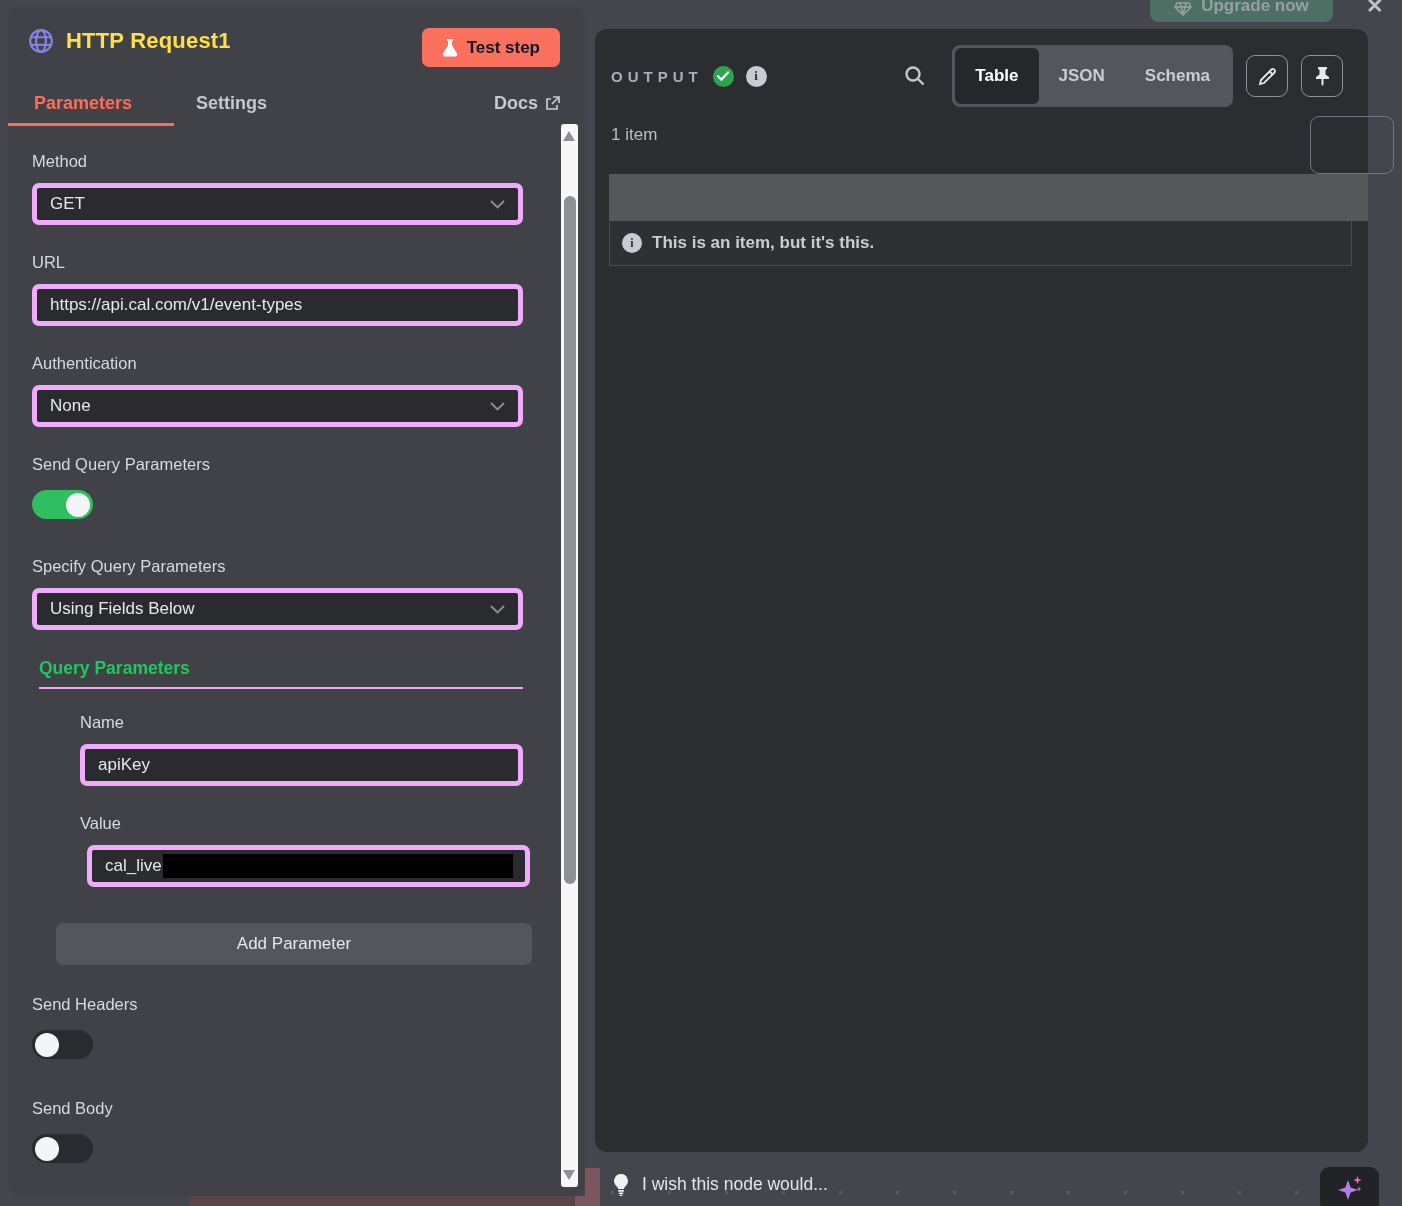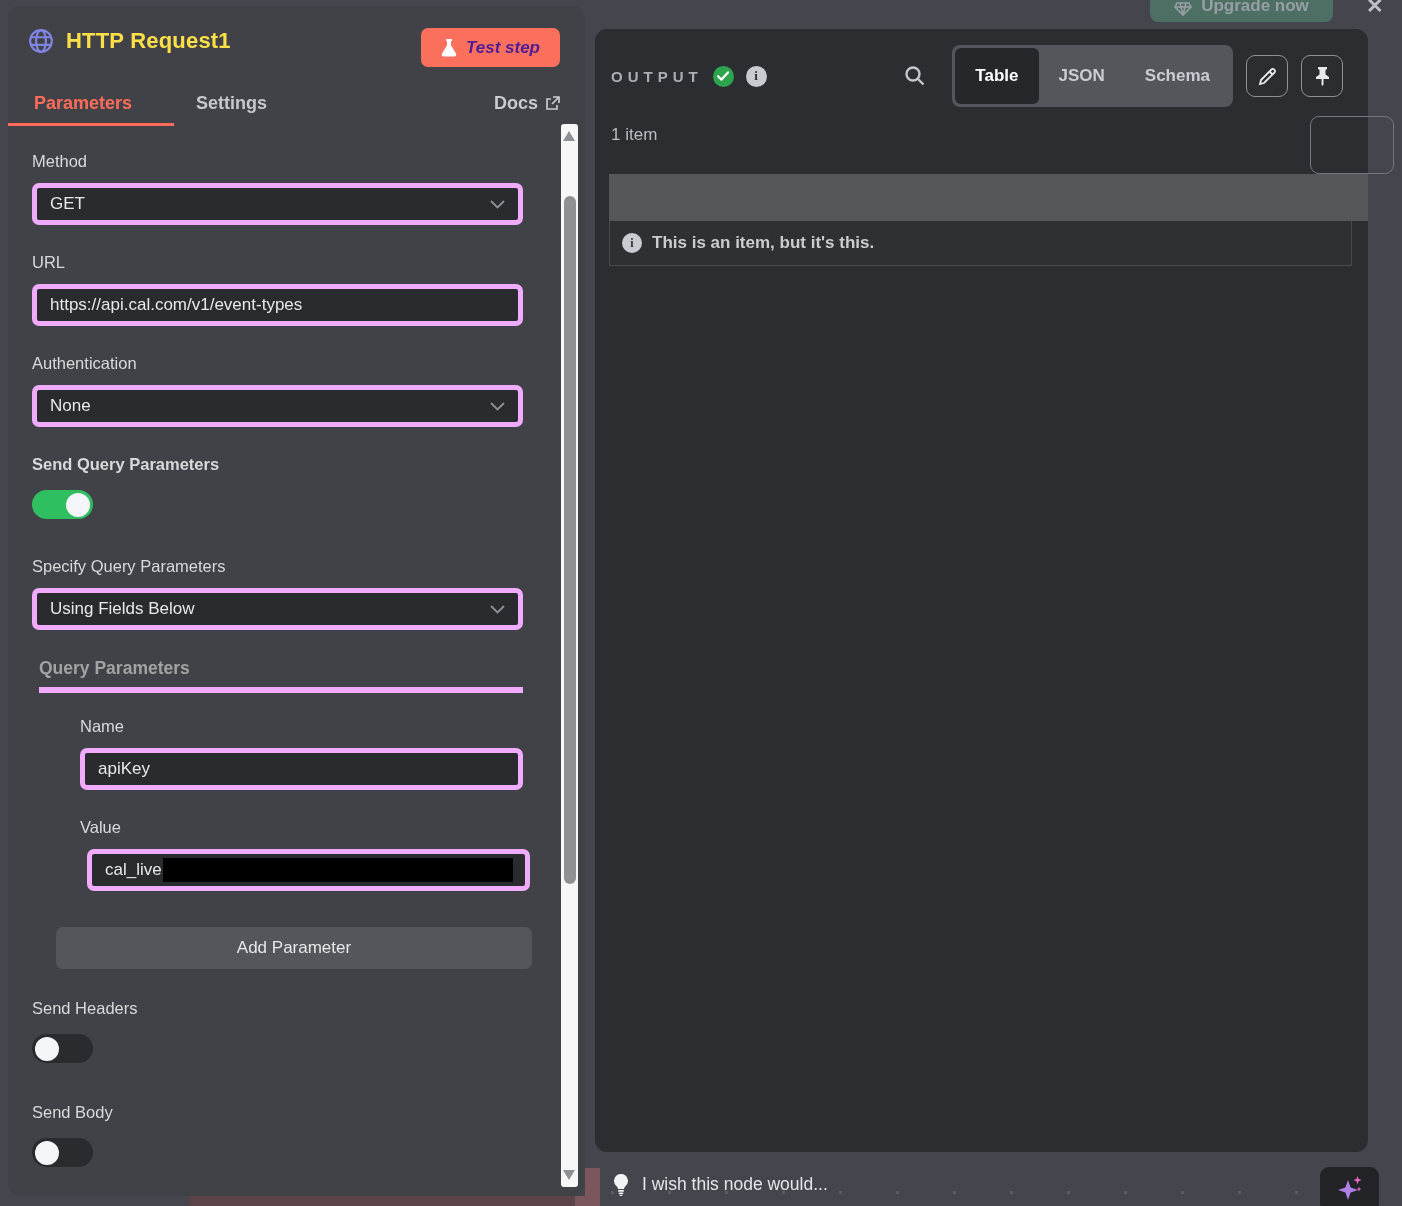"Test step" .test-btn { color: #4c1d95 -> #0f172a; font-style: italic -> none }
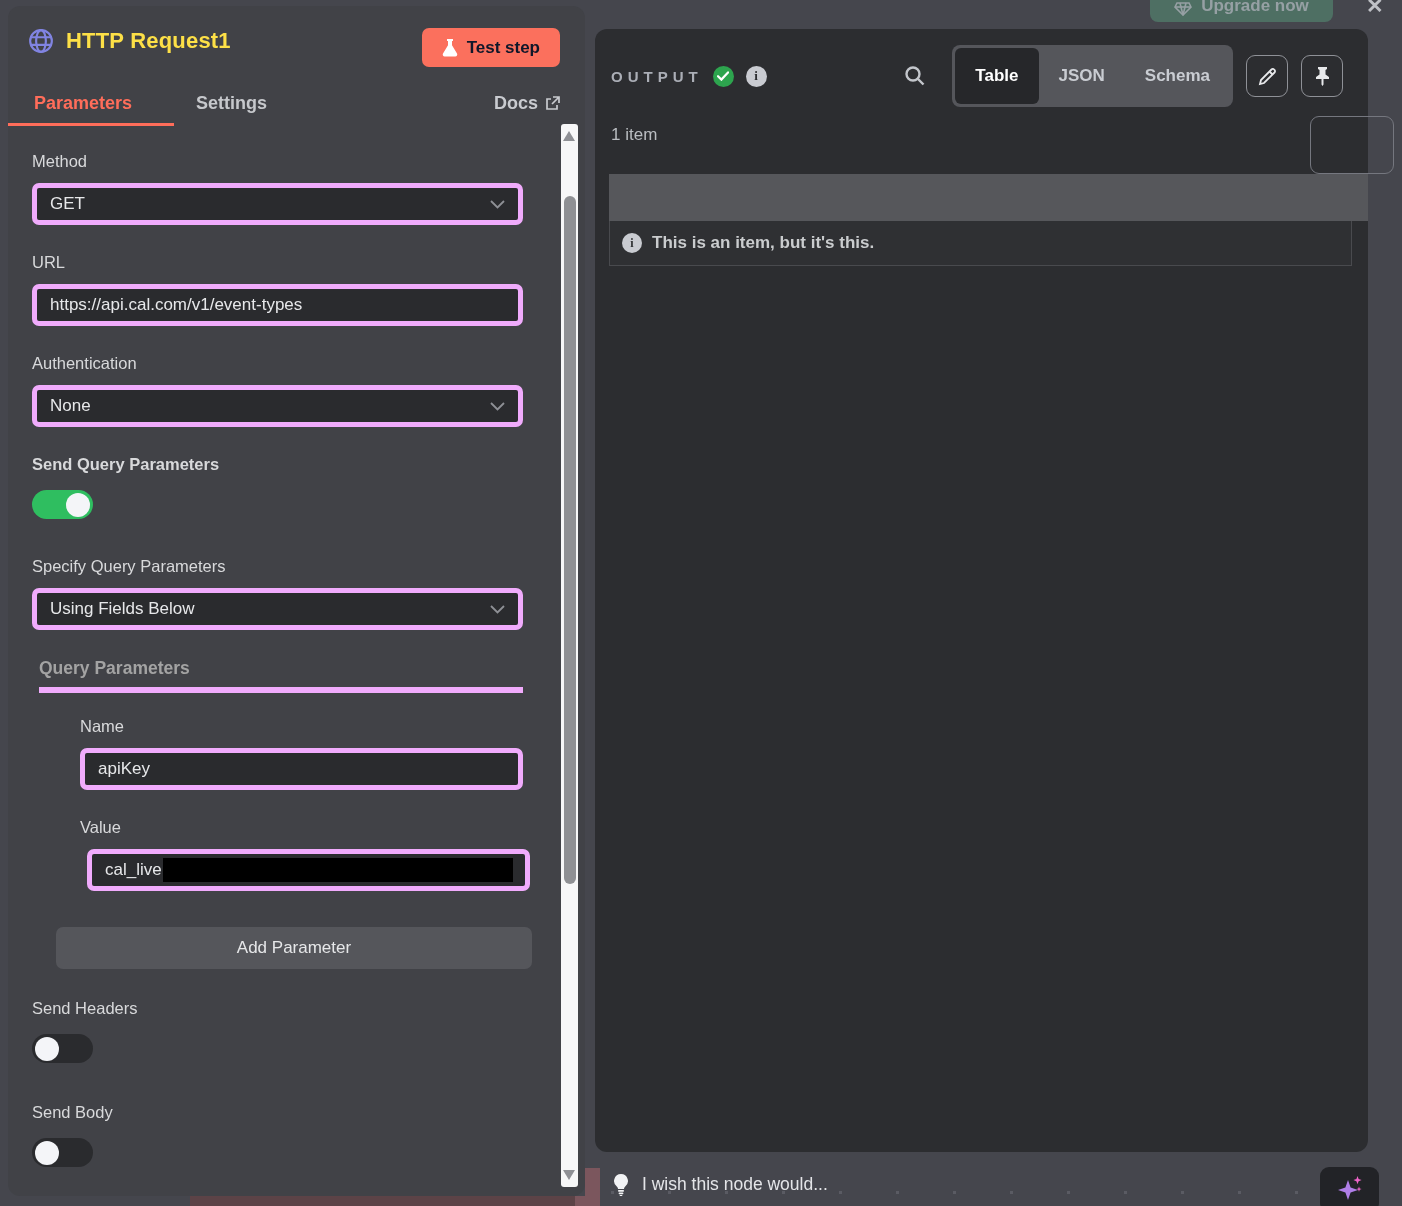"Send Query Parameters" div.block { font-weight: bold -> none }
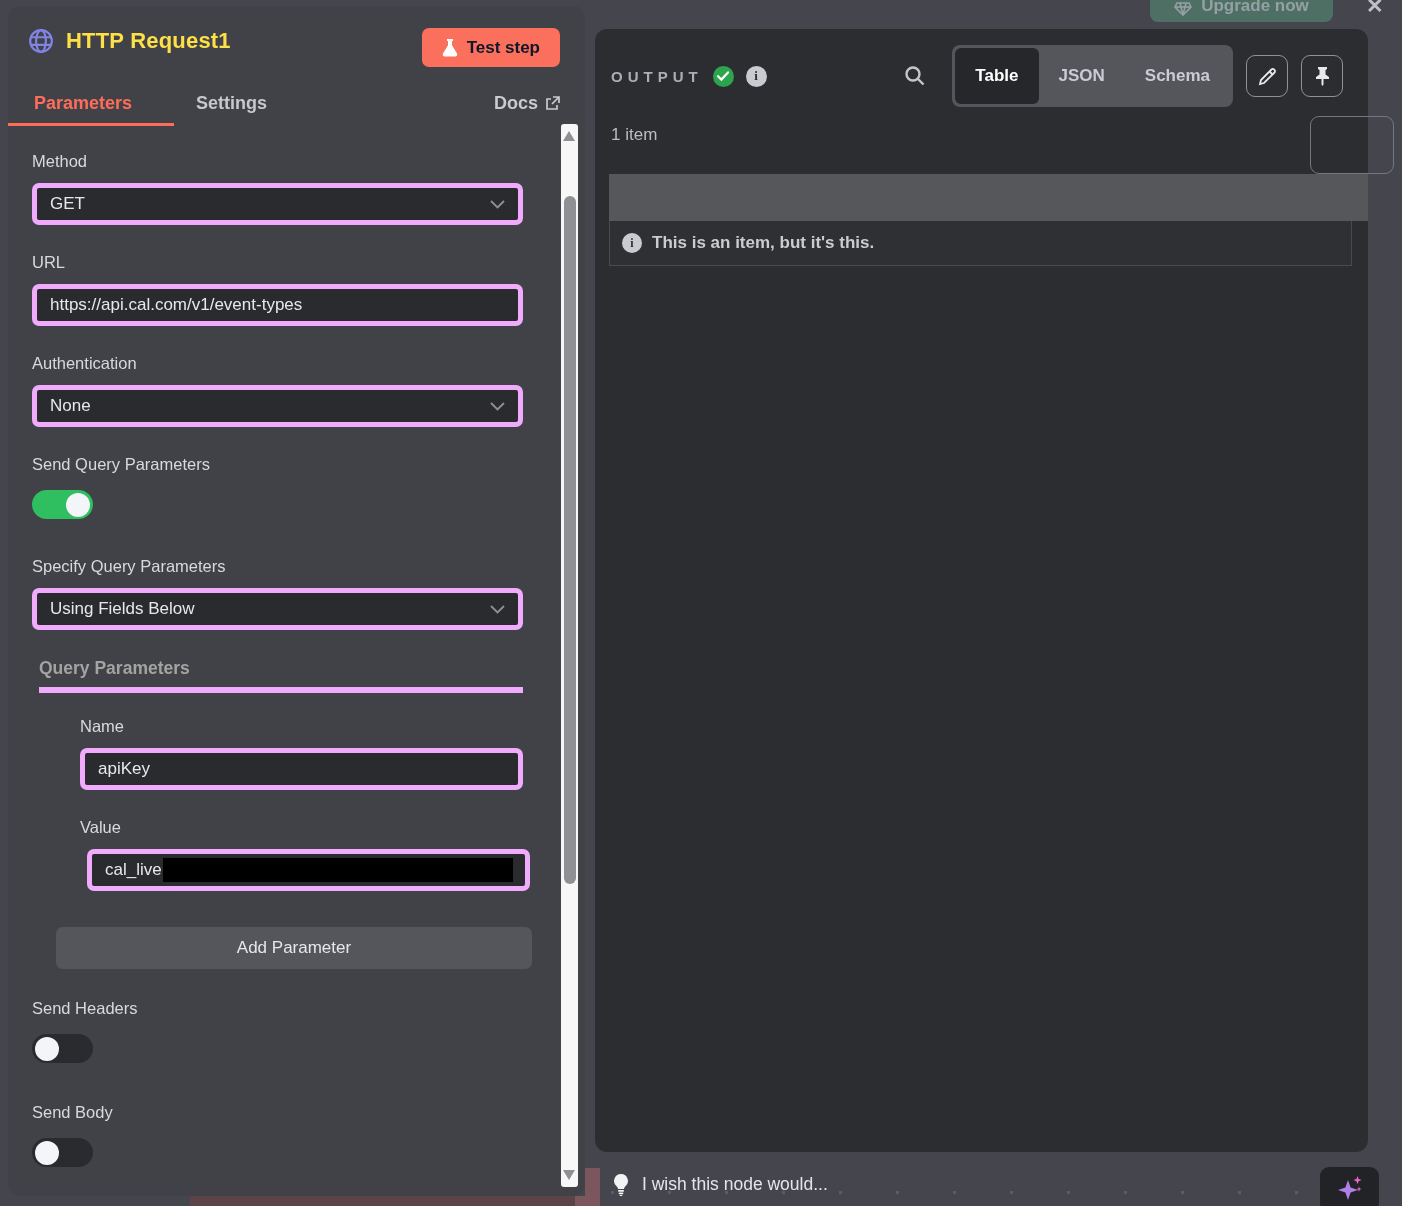"Query Parameters" .section-head { border-bottom: 6px solid #f0abfc -> 2px solid #f0abfc; color: #a3a3a3 -> #22c55e }
